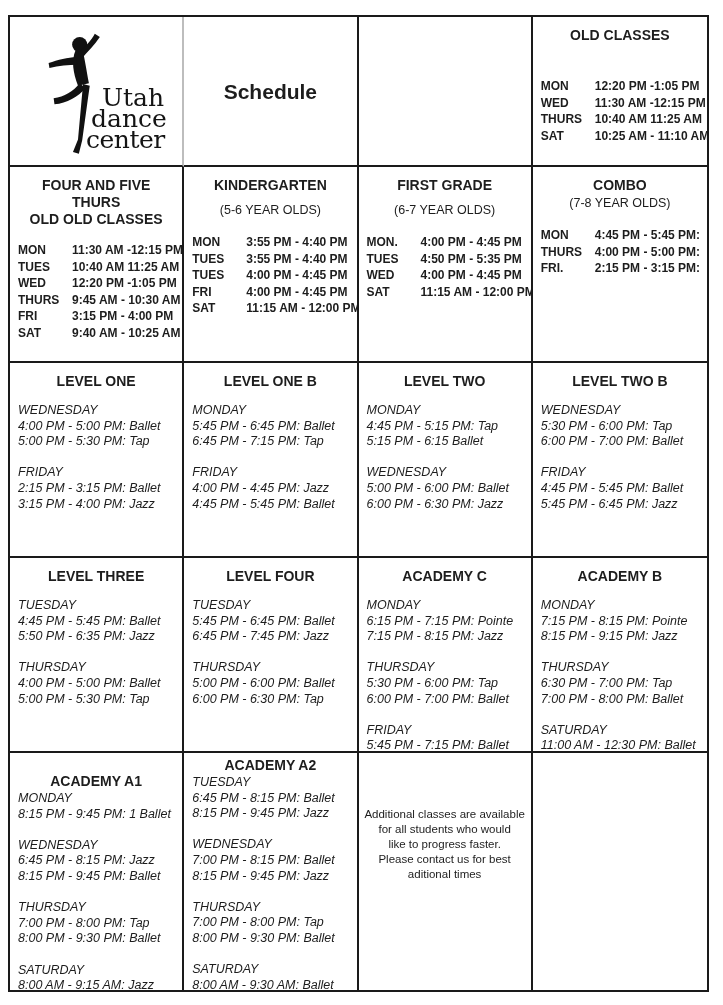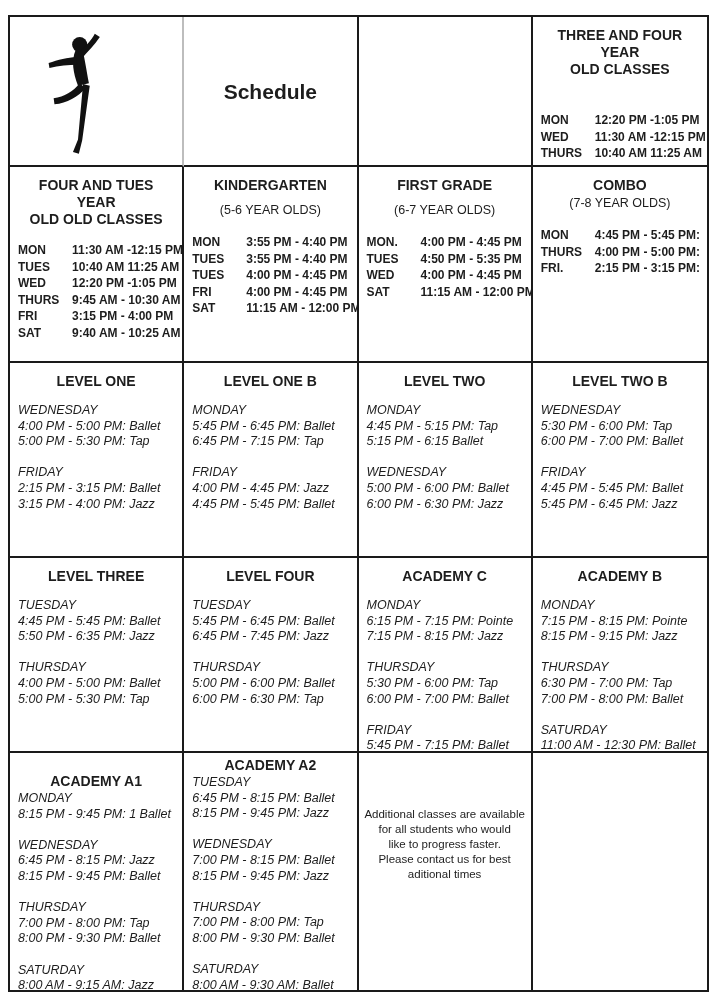"THREE AND FOUR YEAR" div { html: <div>THREE AND FOUR YEAR</div> -> none }
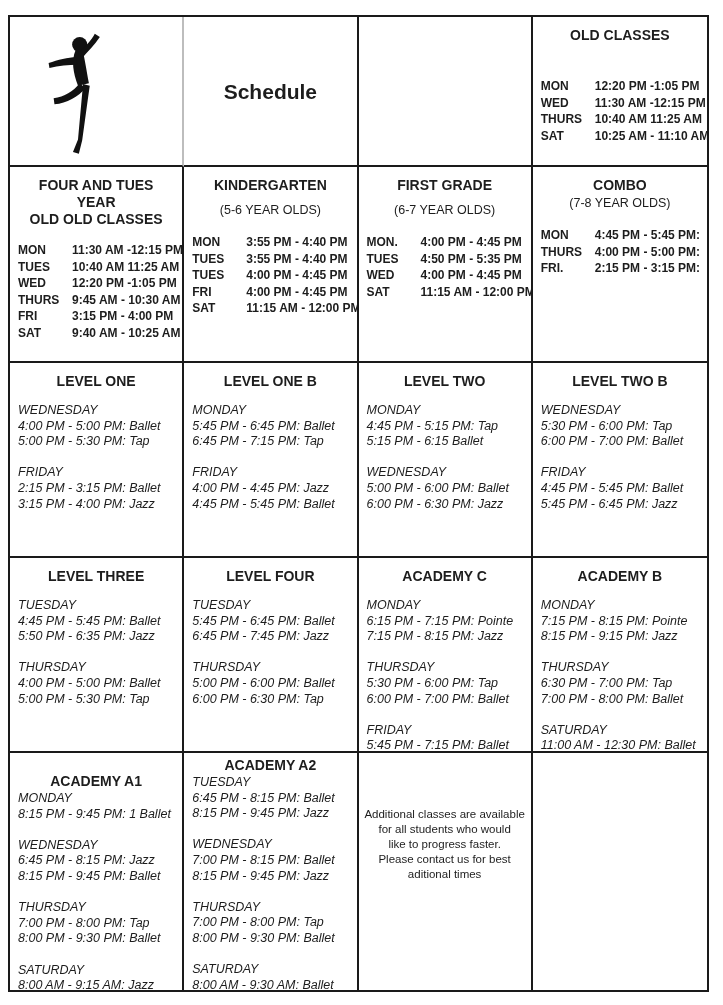"Utah" div.wordmark { html: none -> <div> <div>Utah</div> <div>dance</div> <div>center</div> </div> }
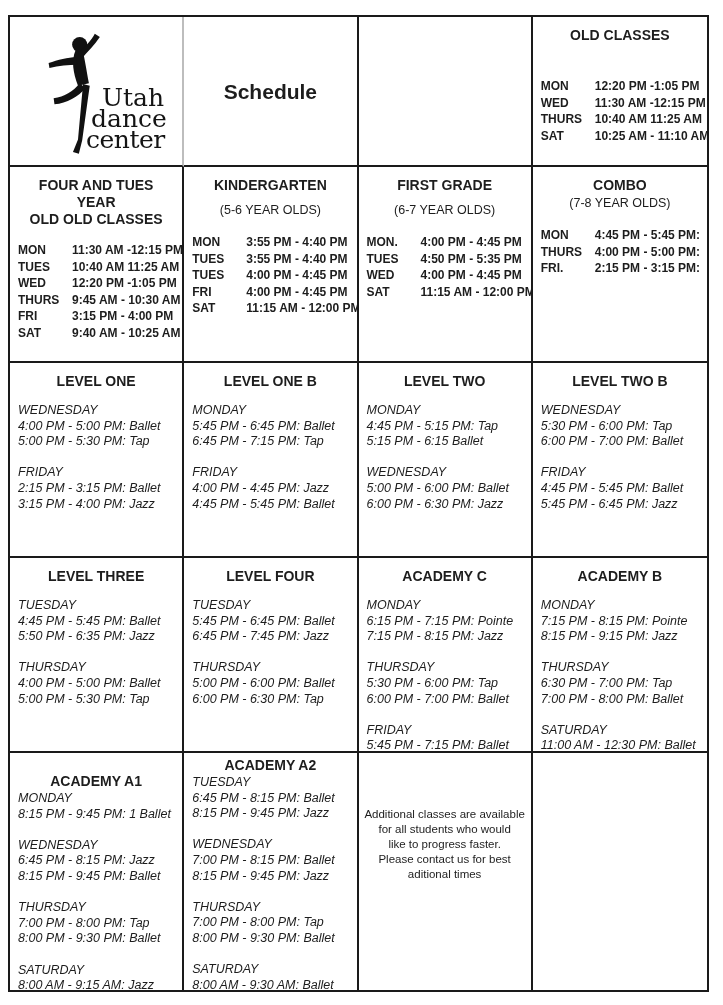"FOUR AND TUES YEAR" div { text: TUES YEAR -> FIVE THURS }
